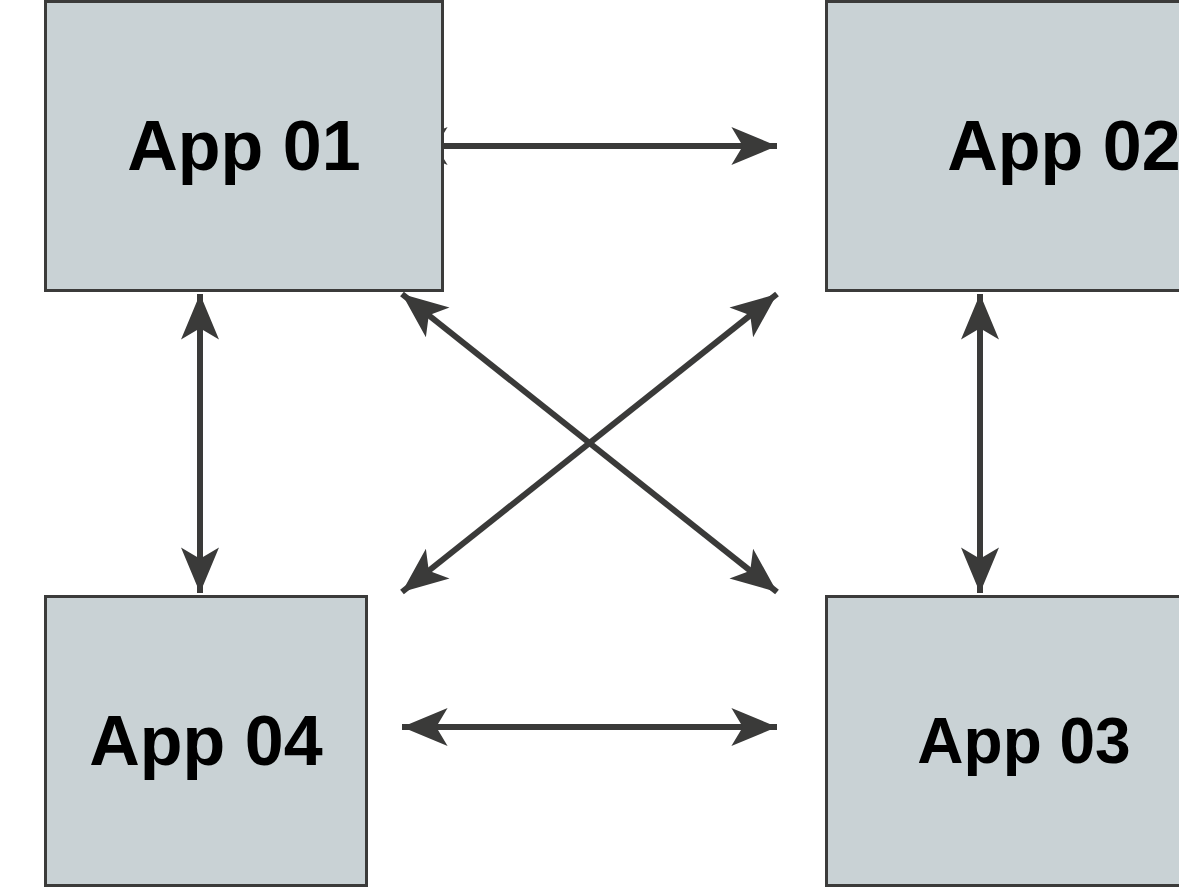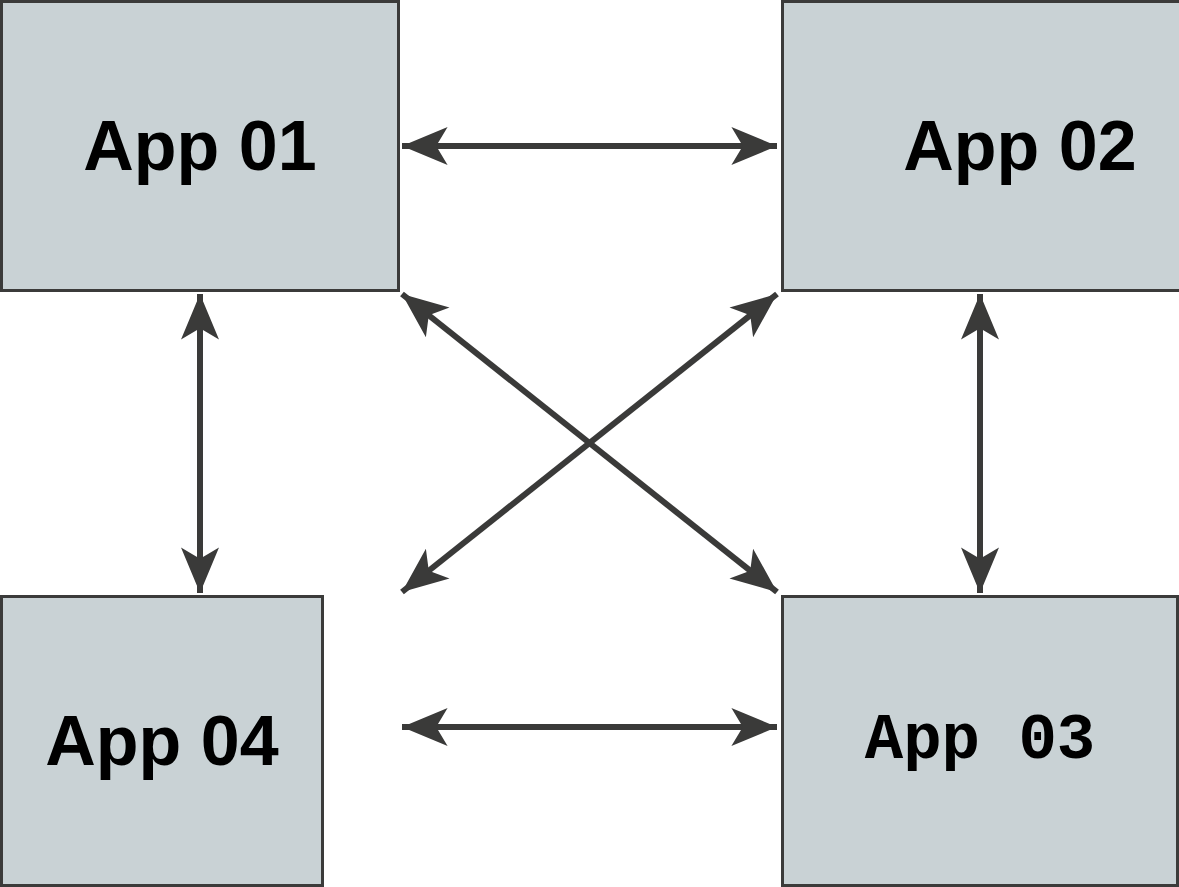"App 01" .node { margin-left: none -> 44px }
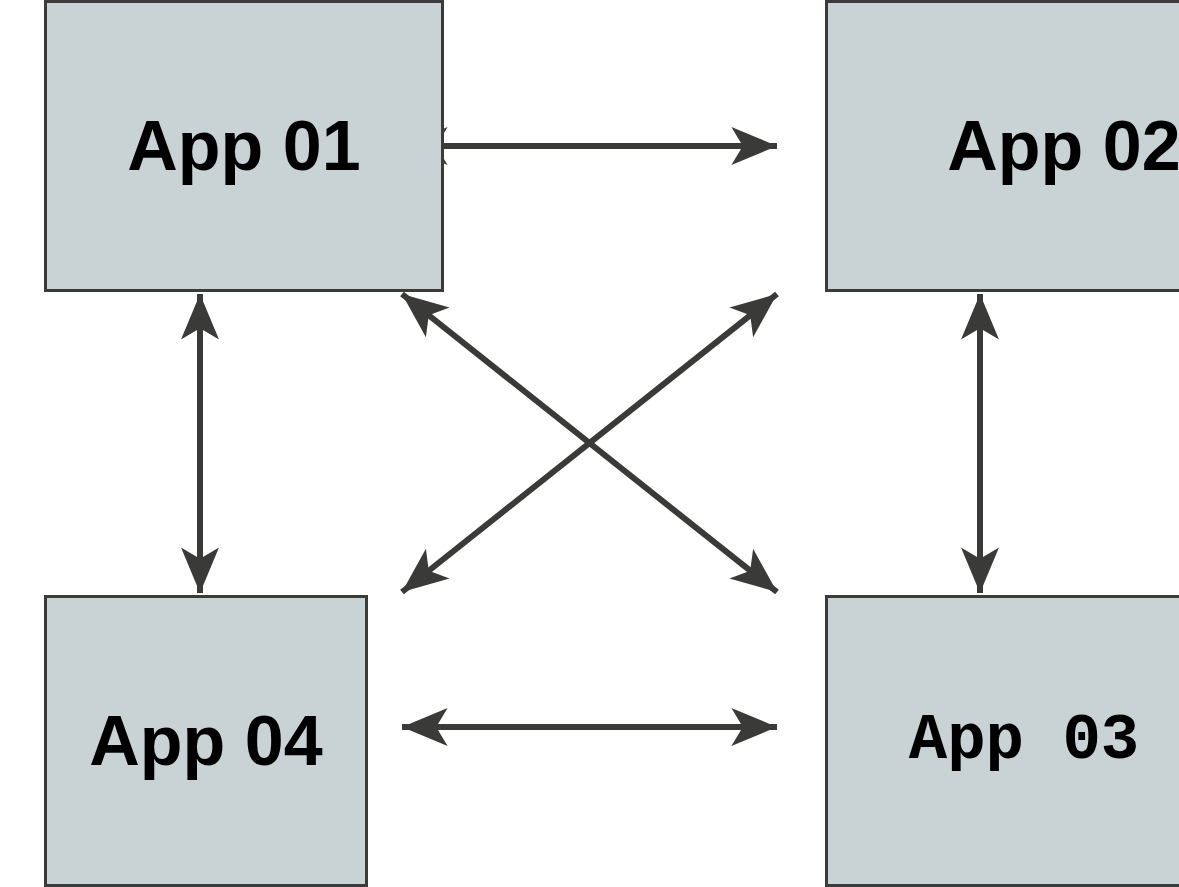"App 03" .node-app03 span { font-family: Liberation Mono, monospace -> Liberation Sans, sans-serif }
